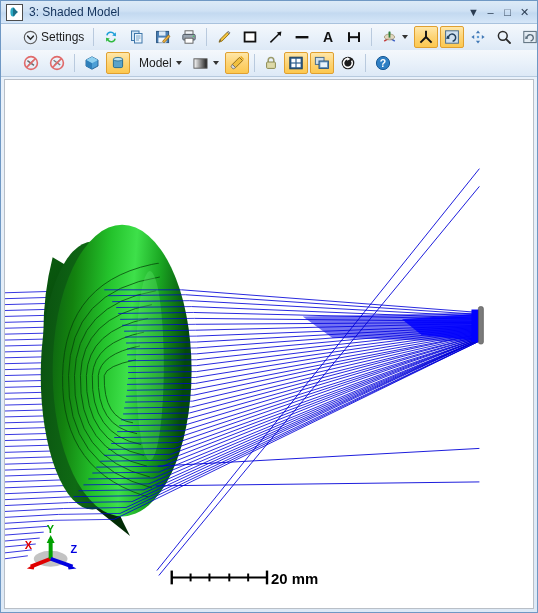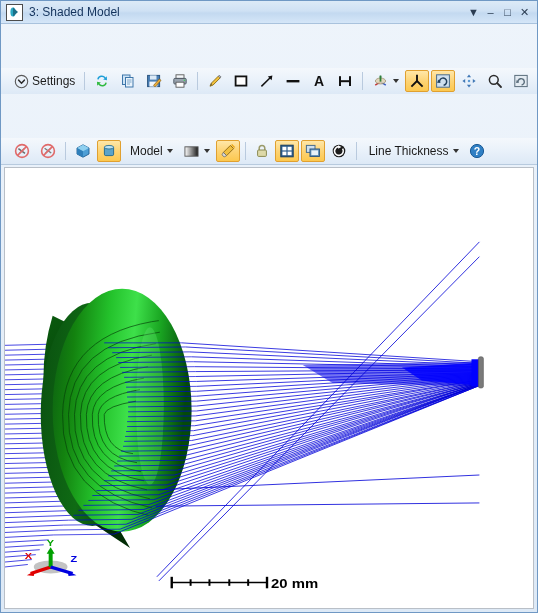"Settings" .toolbar { margin-top: 44px -> none; padding-left: 8px -> 17px }
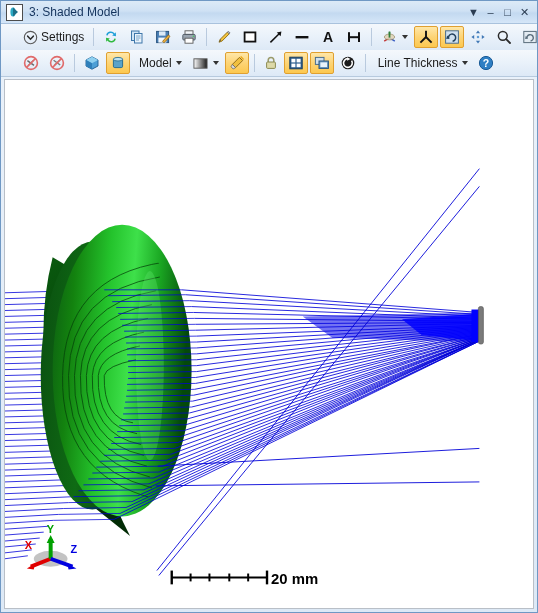"Line Thickness" div.tb-item { html: <div> <span>Line Thickness</span> <span></span> </div> -> none }
